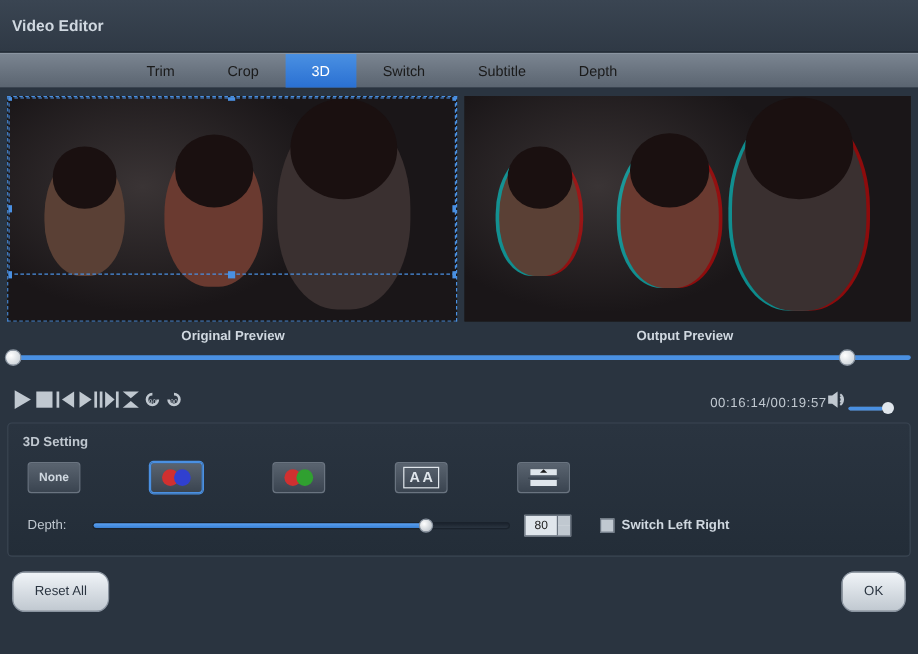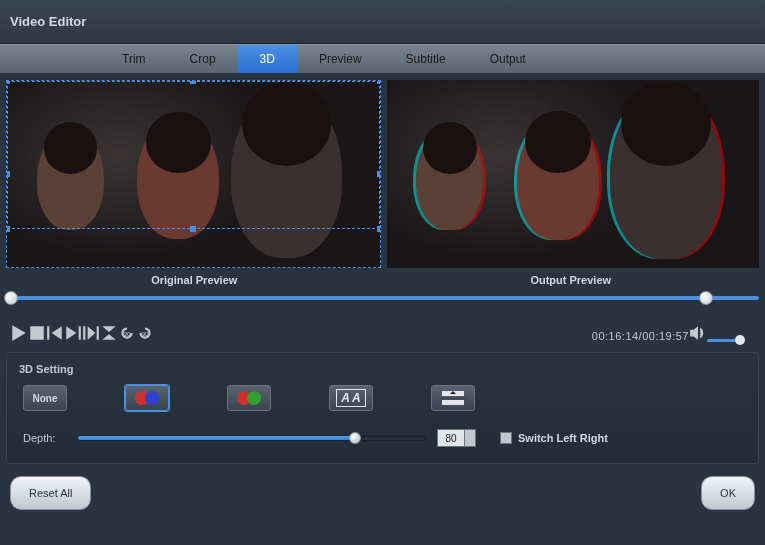"Preview" span { text: Preview -> Switch }
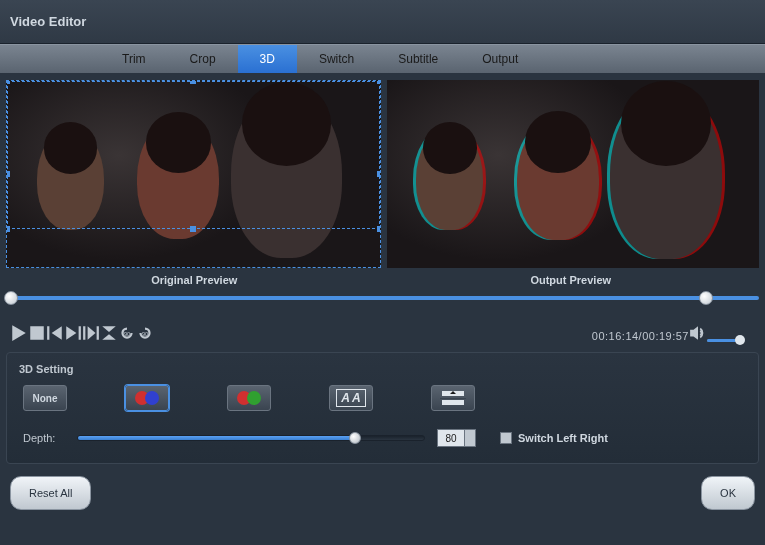"Output" span { text: Output -> Depth }
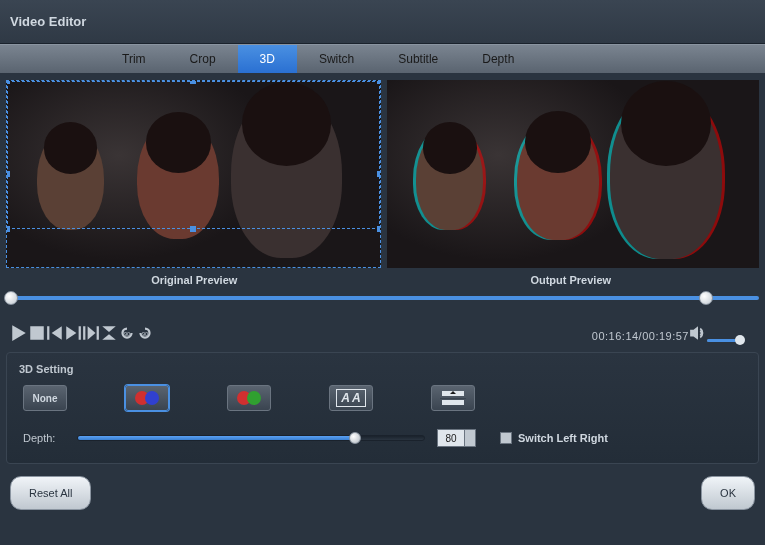"AA" .aa-border { font-style: italic -> none }
